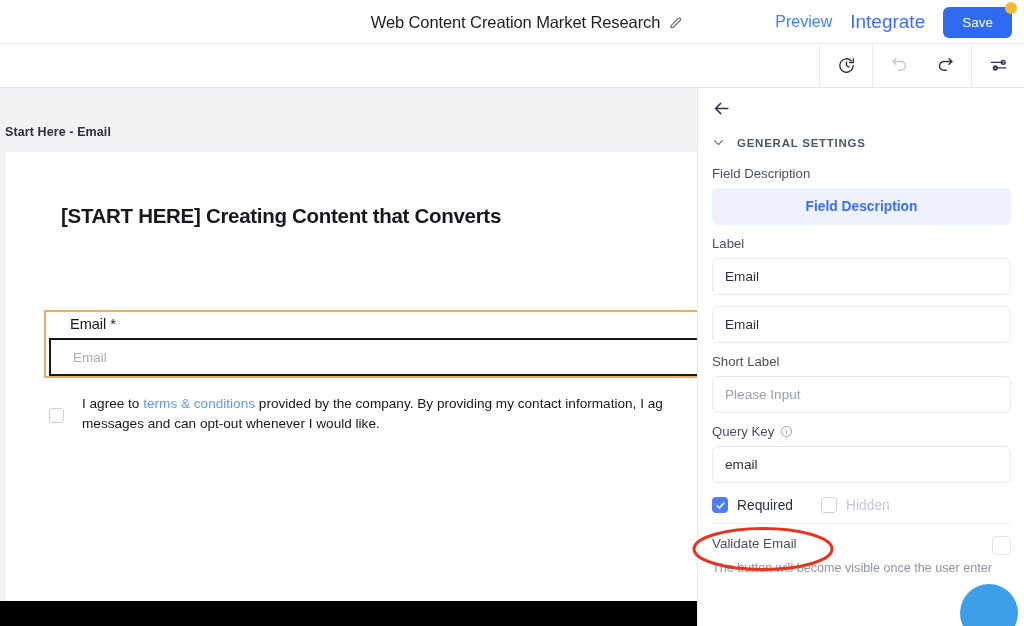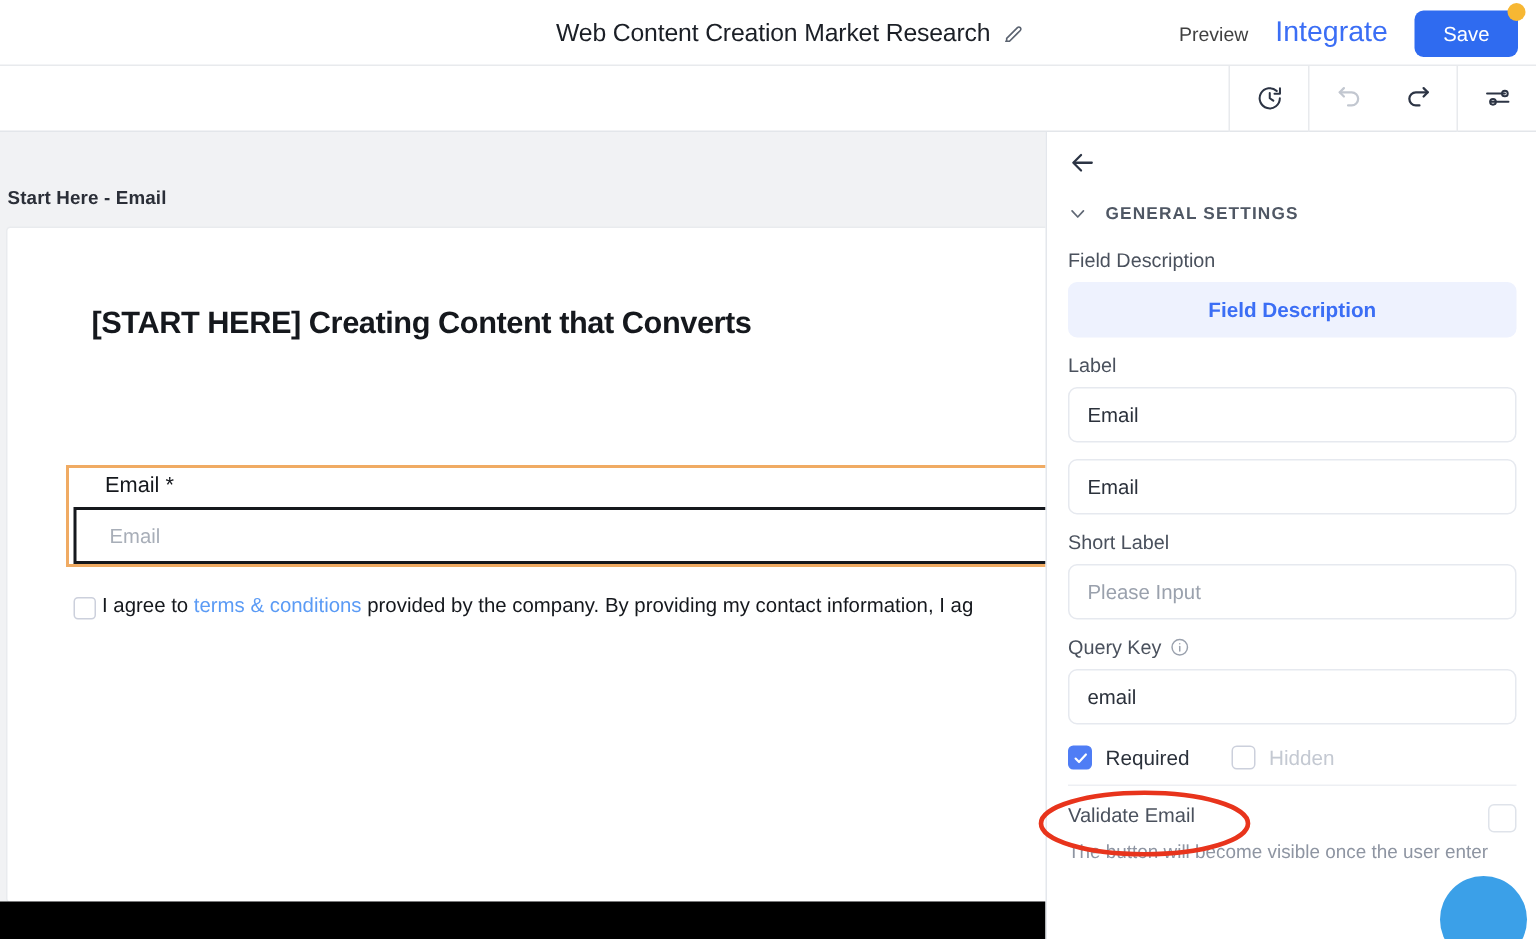"Preview" .btn-preview { color: #404040 -> #3b82f6; font-size: 13px -> 16px }
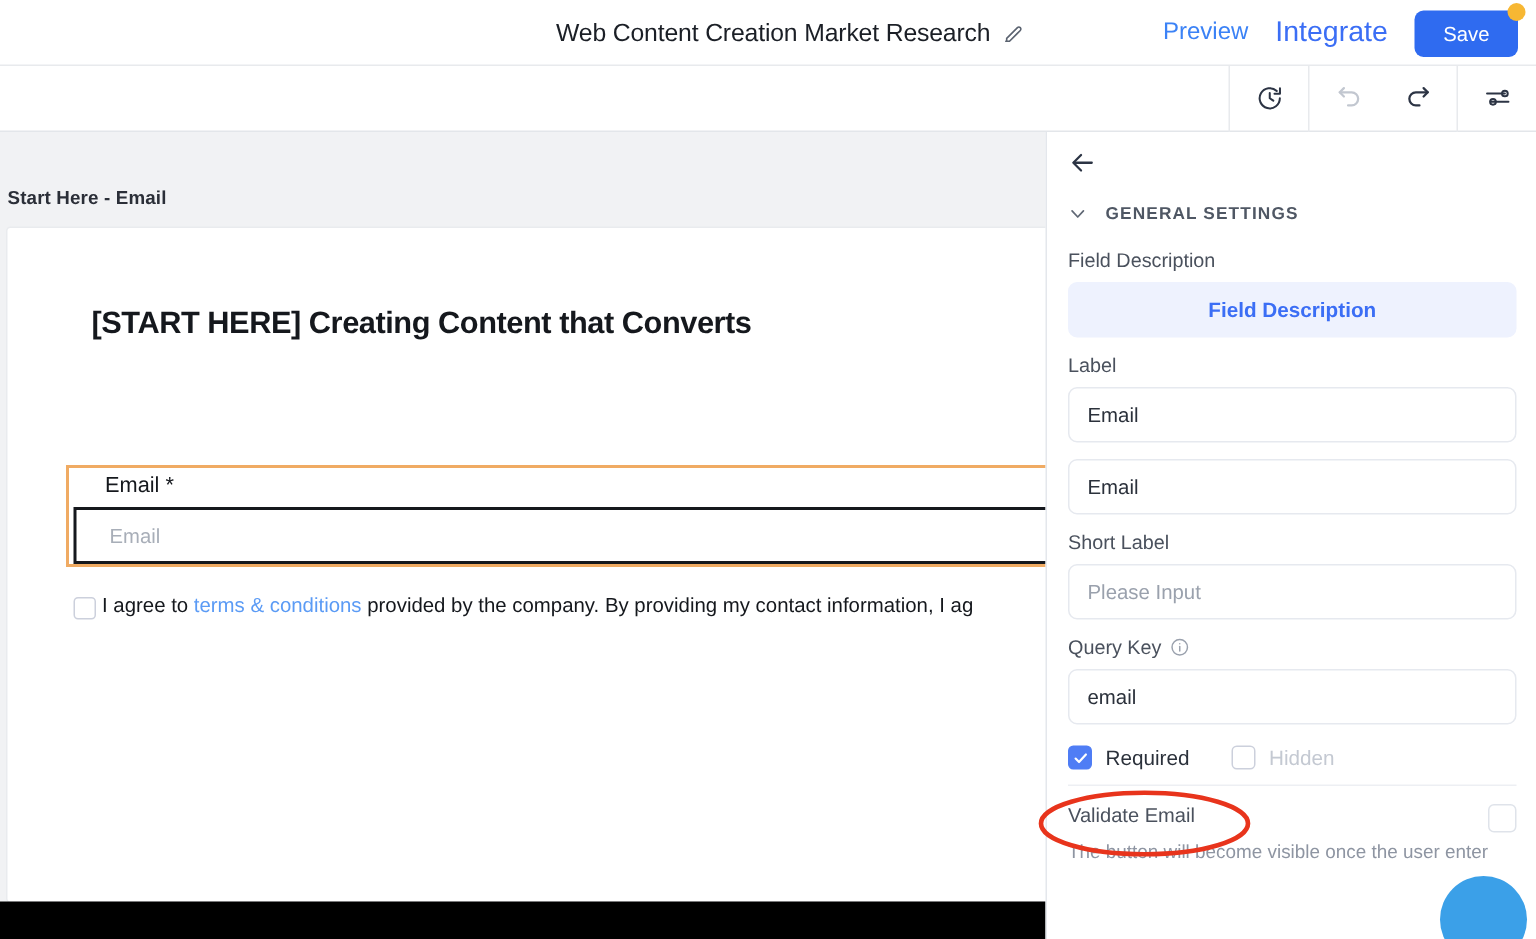"I agree to terms &" .consent-row { gap: 4px -> 18px }
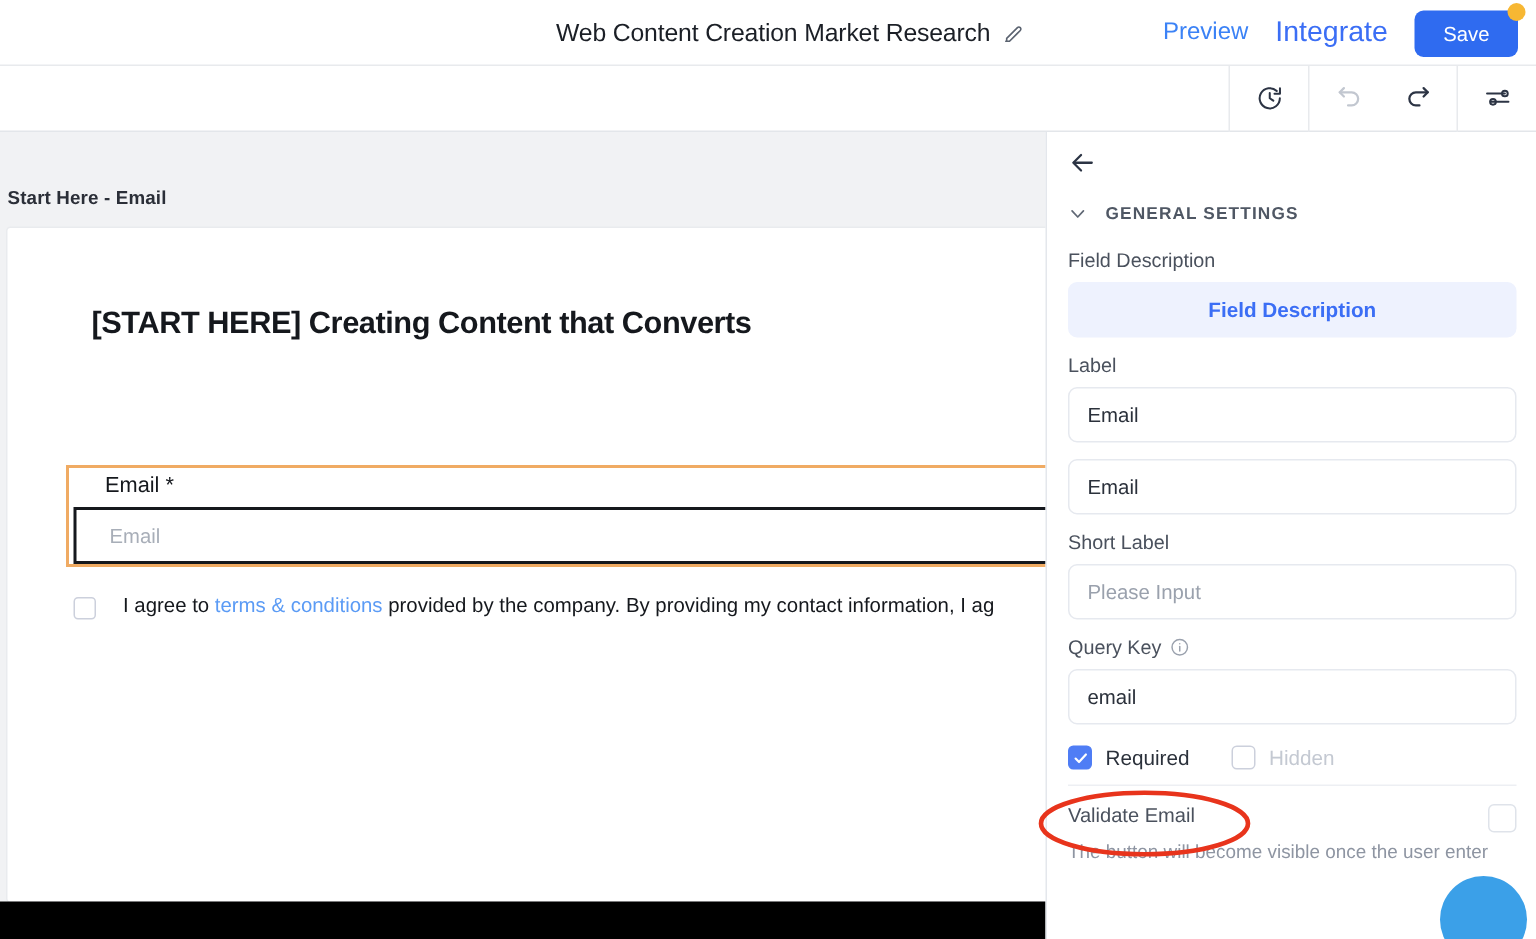"messages and can opt-out whenever" span { html: none -> <span>messages and can opt-out whenever I would like.</span> }
